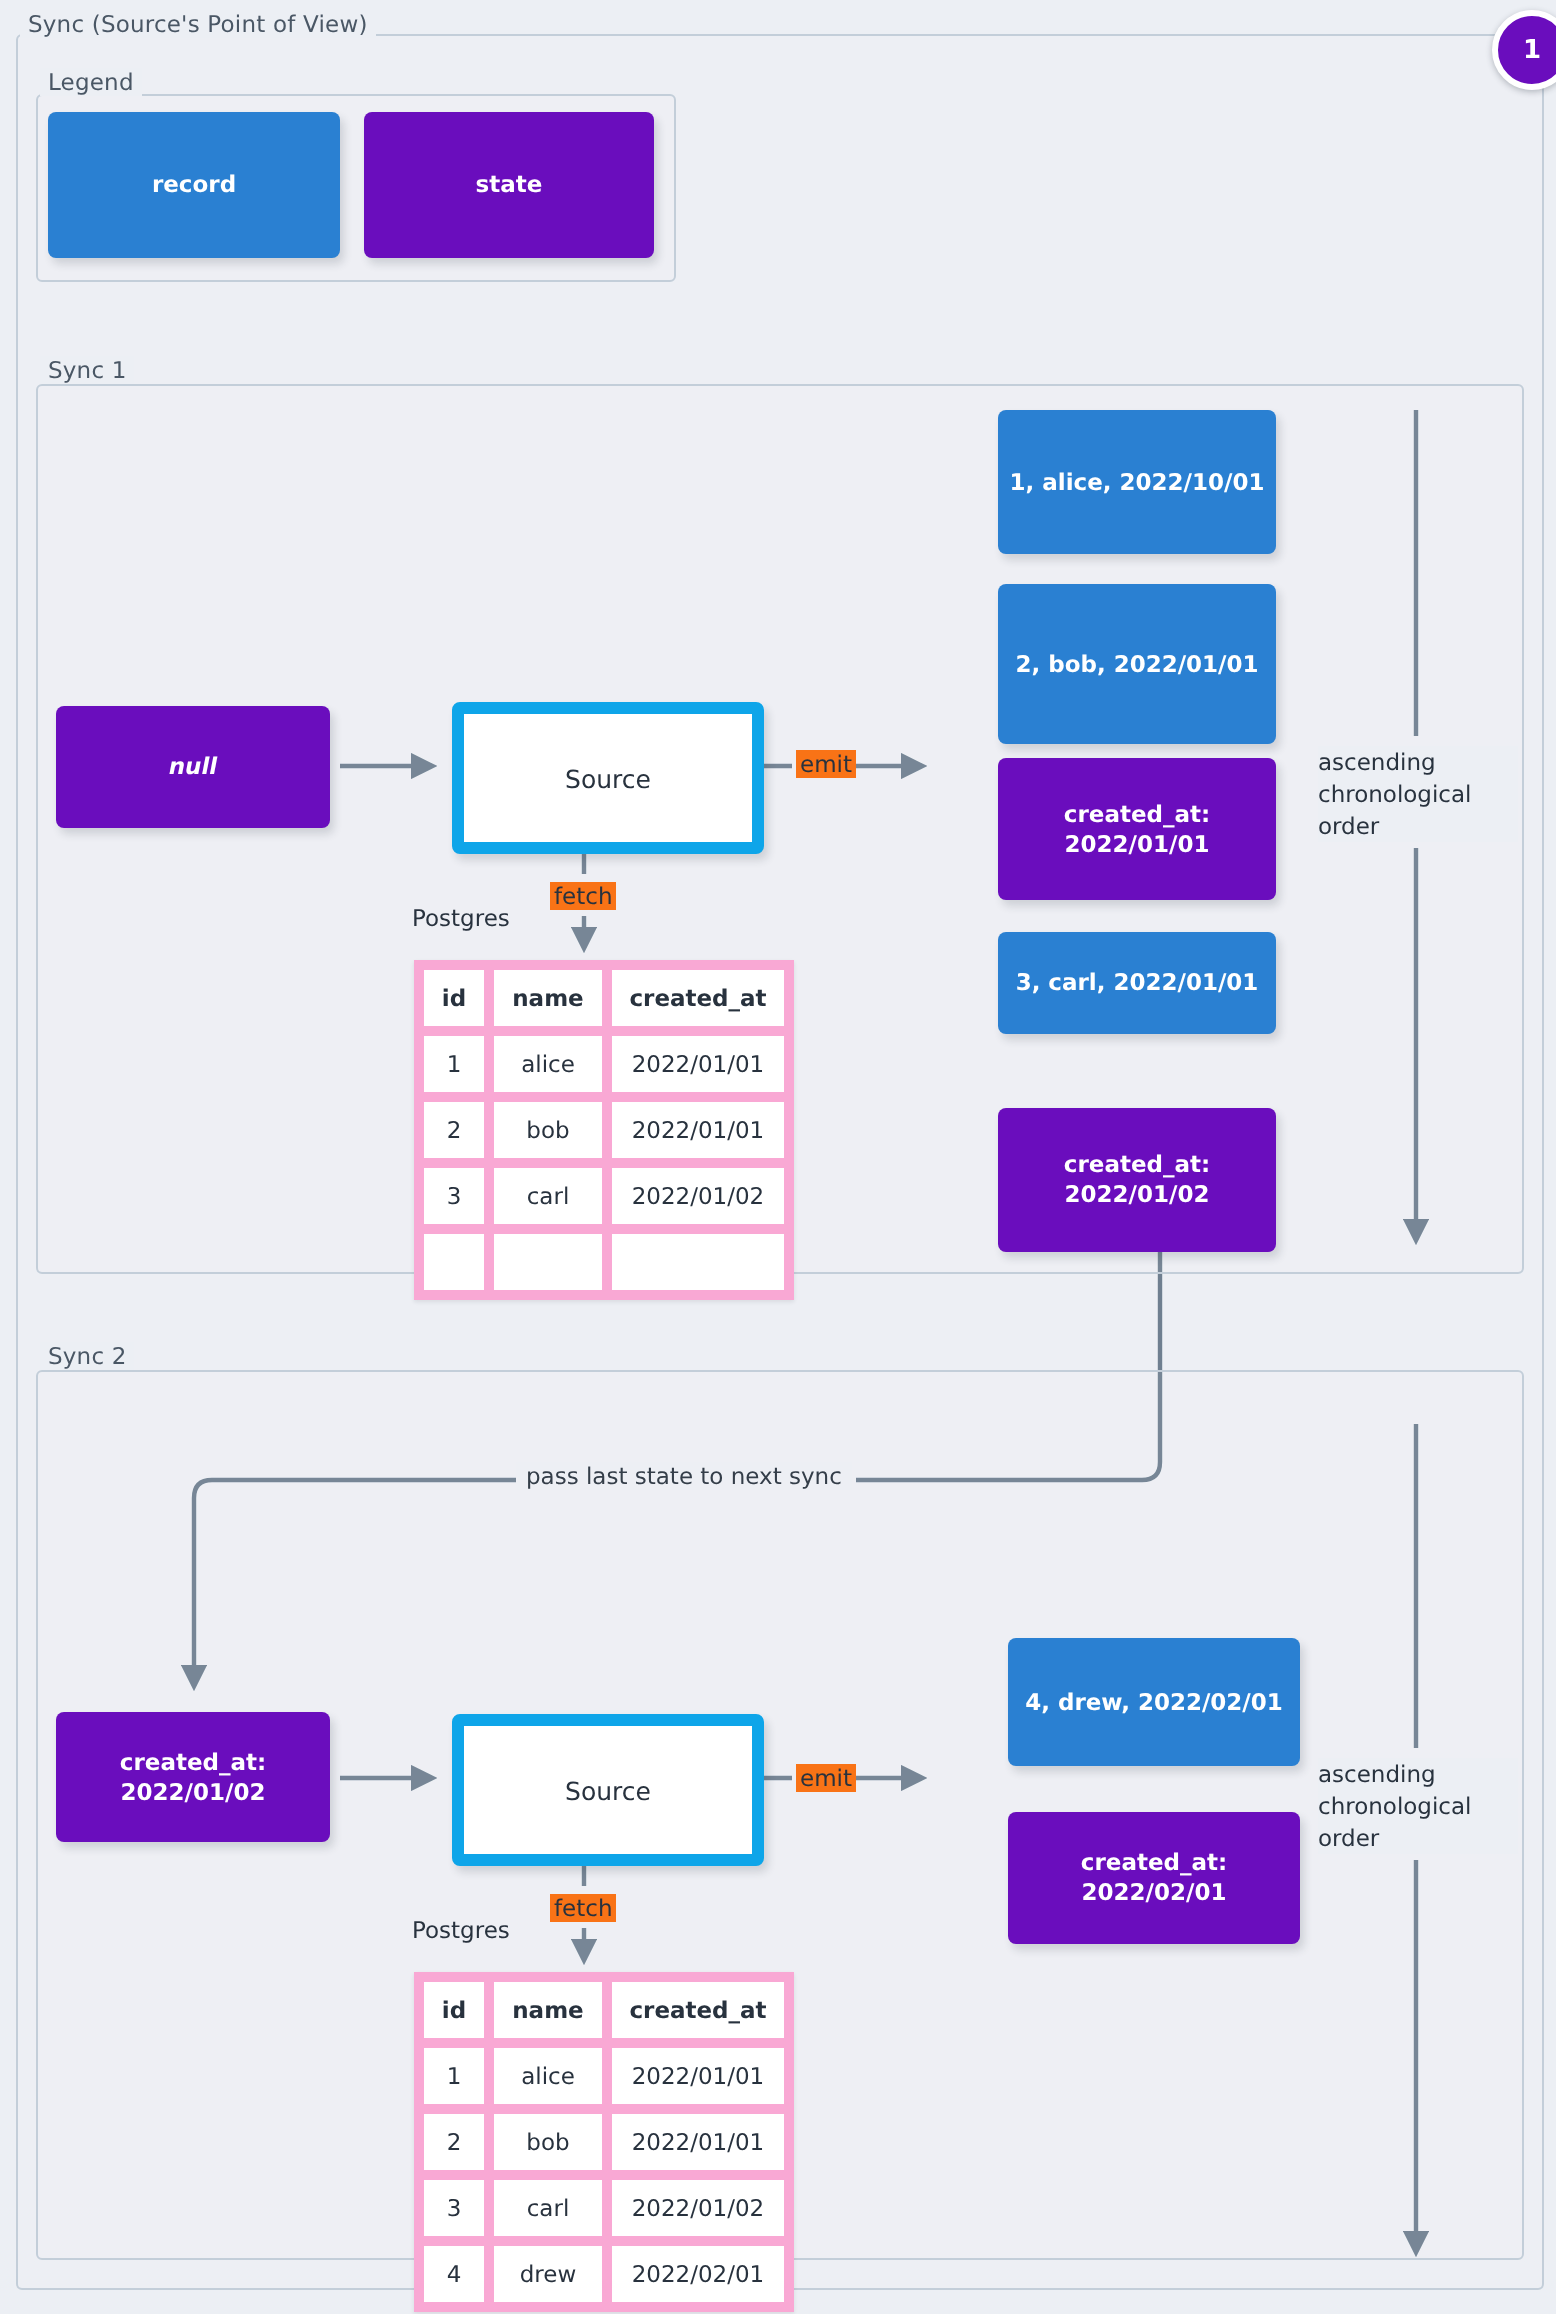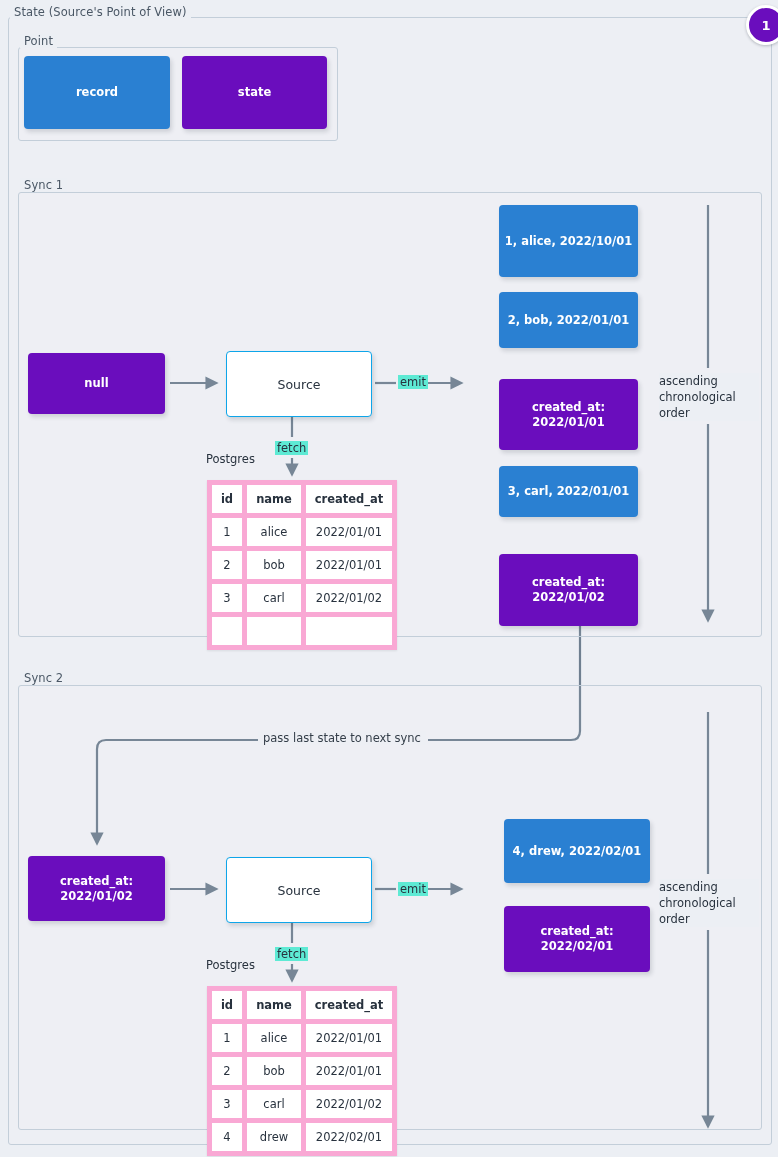"State (Source's Point of View)" div.group-label { text: State -> Sync }
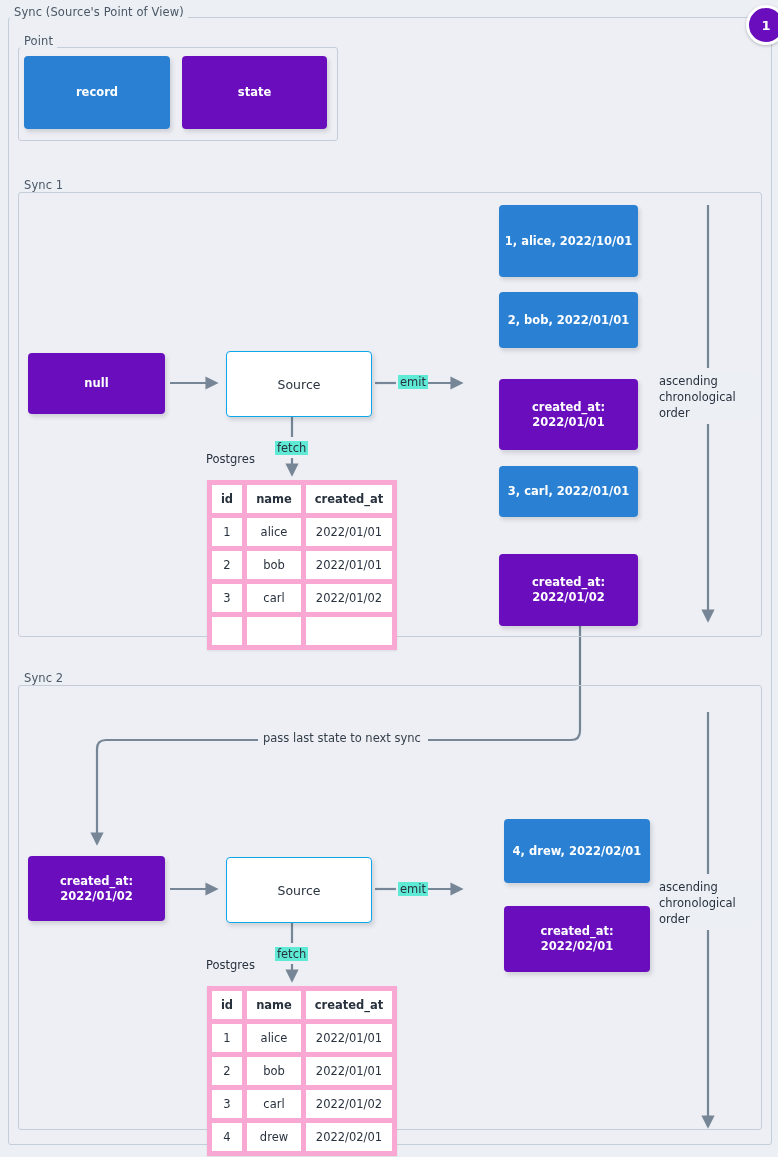"Point" div.group-label { text: Point -> Legend }
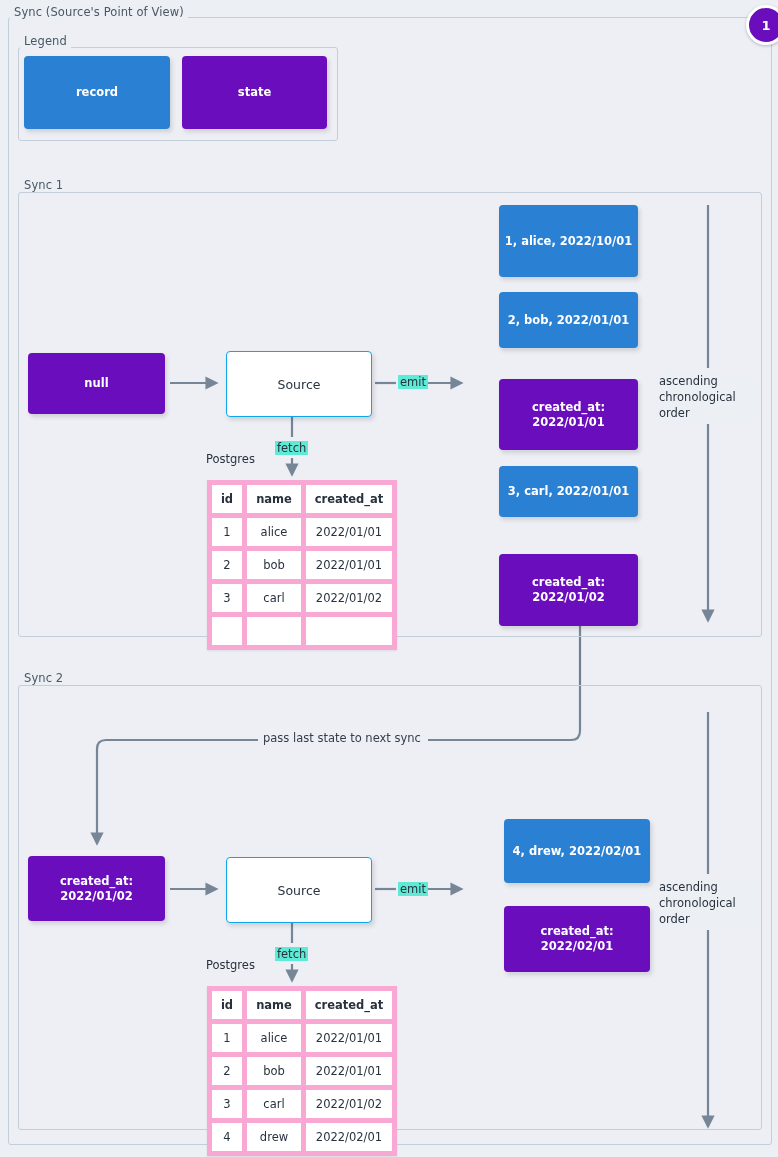"2, bob, 2022/01/01" #s1-rec2 { height: 56px -> 80px }
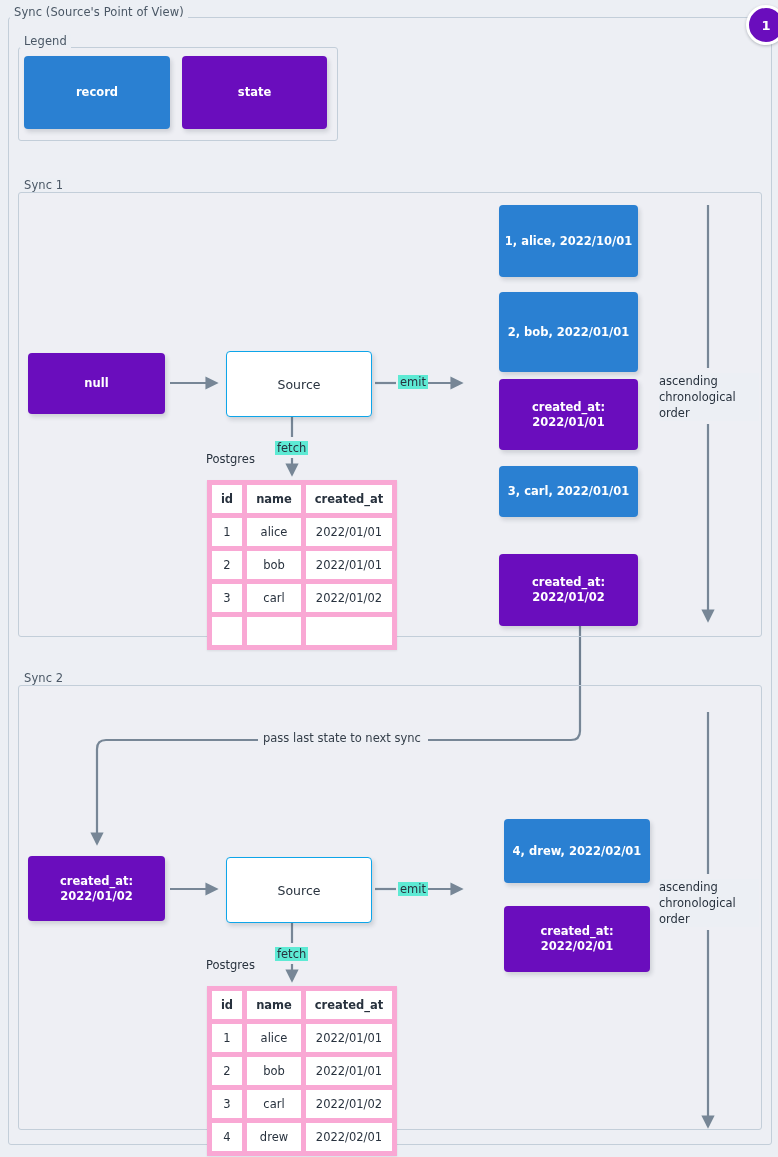"null" #s1-null { font-style: none -> italic }
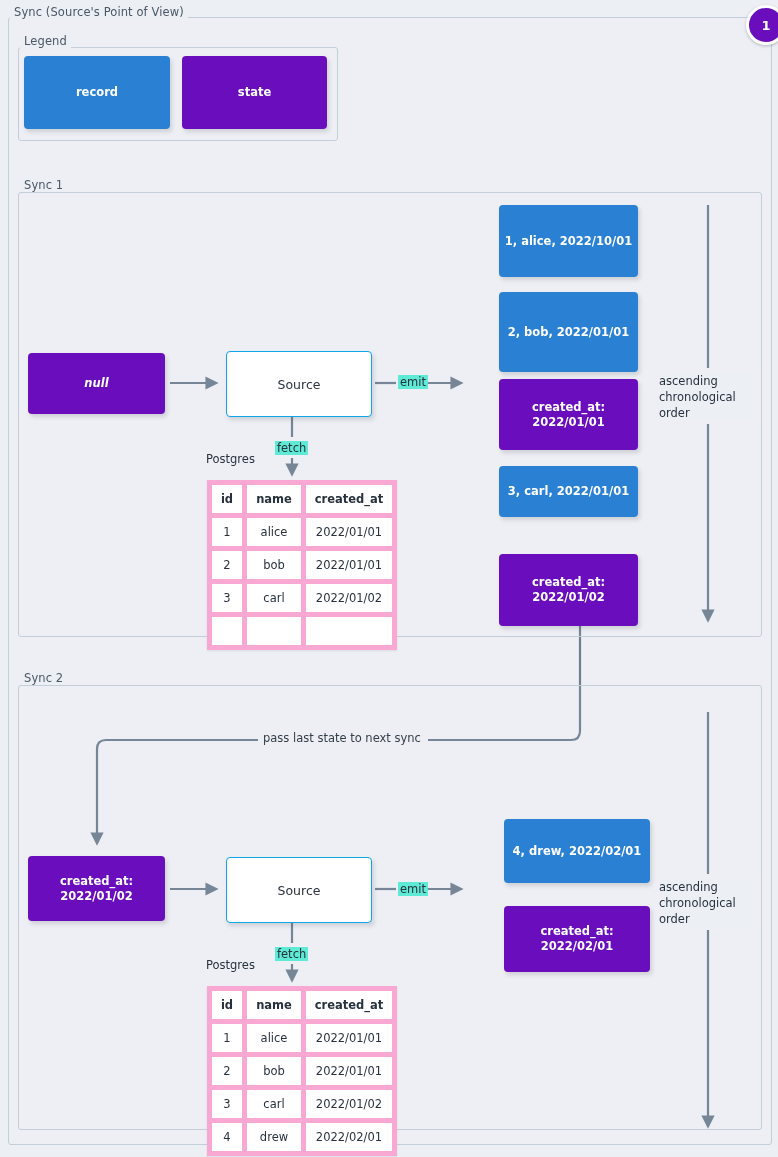"Source" .node.plain { border: 1px solid #0ea5e9 -> 6px solid #0ea5e9 }
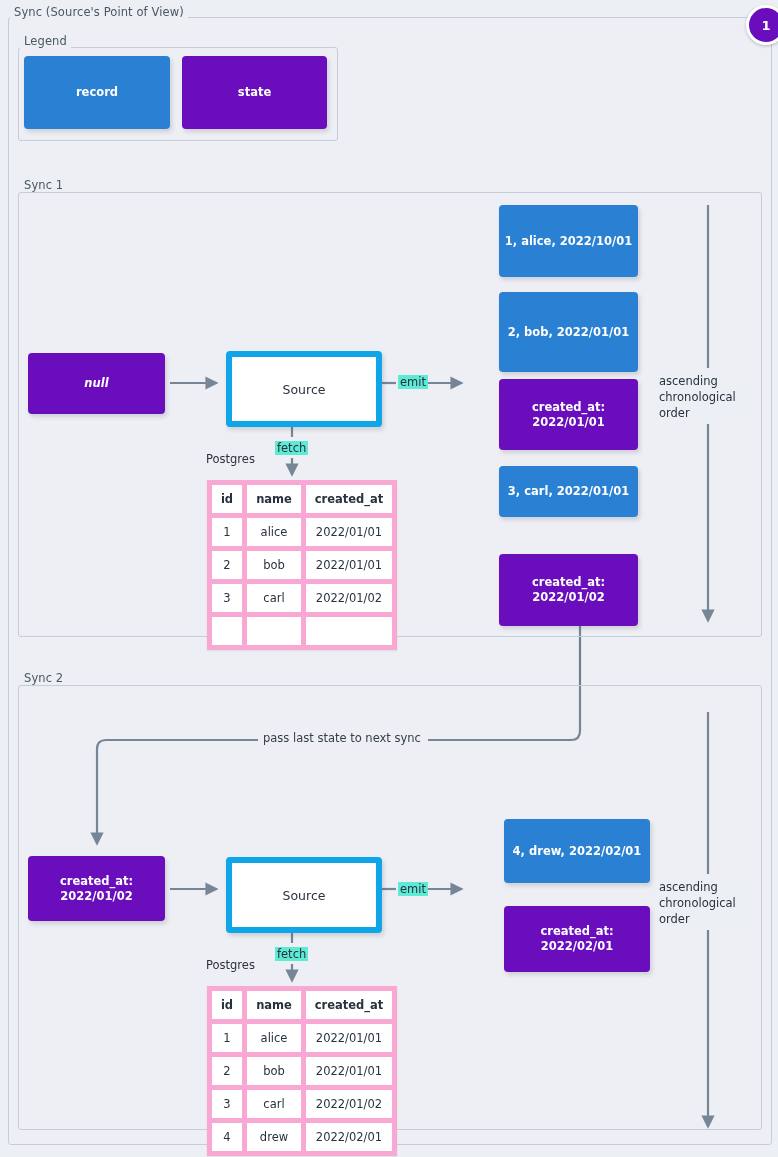"emit" .edge-label { background: #5eead4 -> #f97316 }
